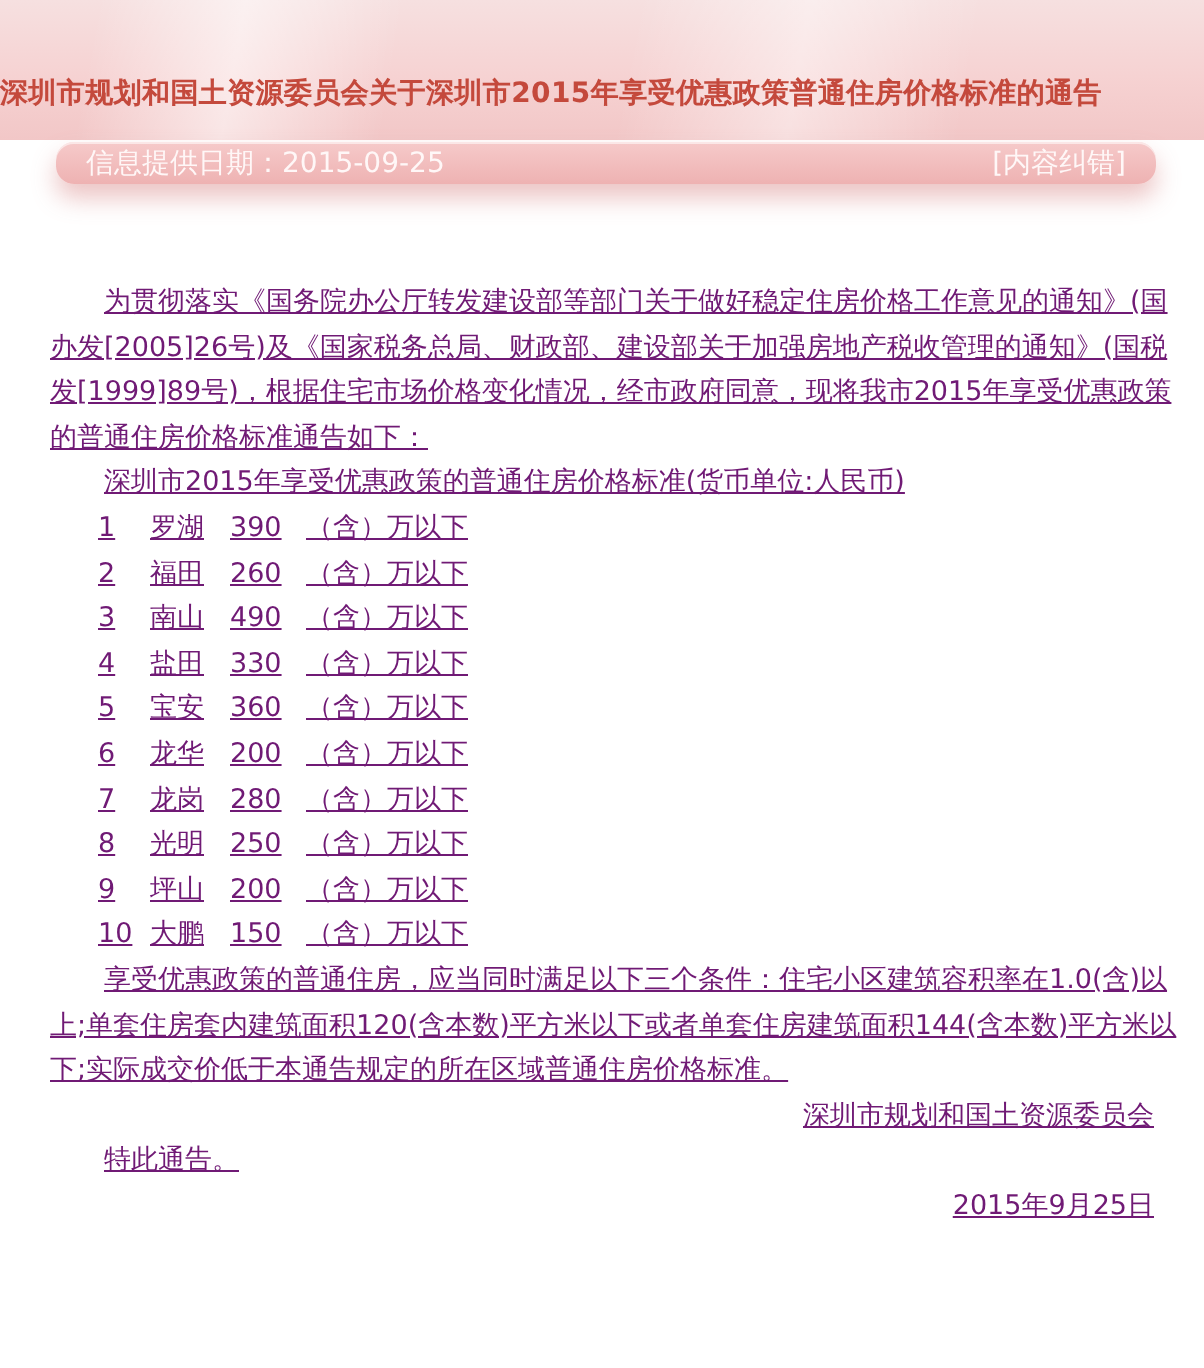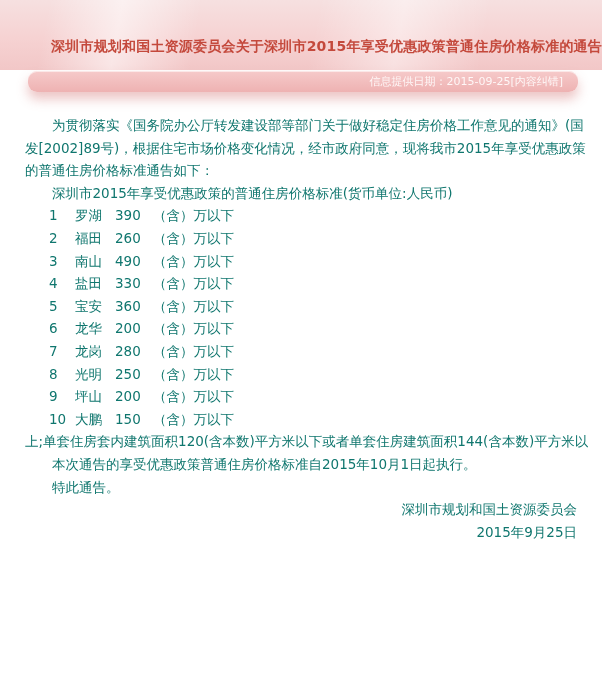"深圳市规划和国土资源委员会关于深圳市2015年享受优惠政策普通住房价格标准的通告" .banner .title { text-align: right -> left }
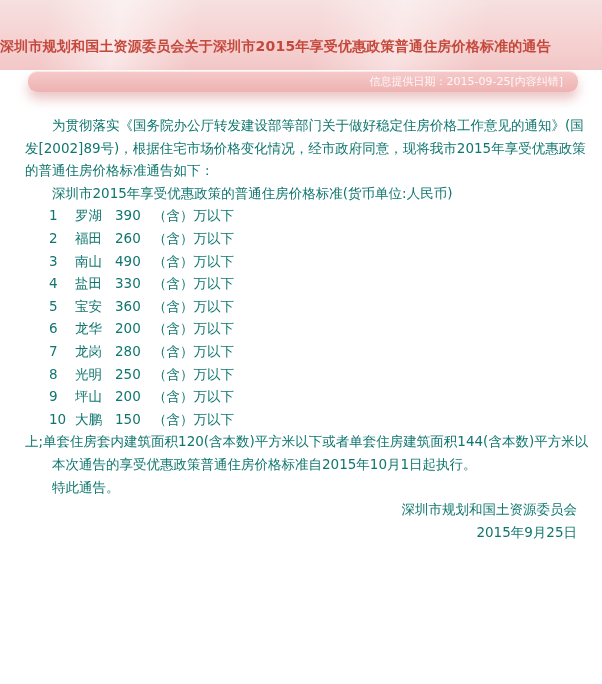"信息提供日期：2015-09-25" .info-bar { font-size: 11px -> 14px; justify-content: flex-end -> space-between }
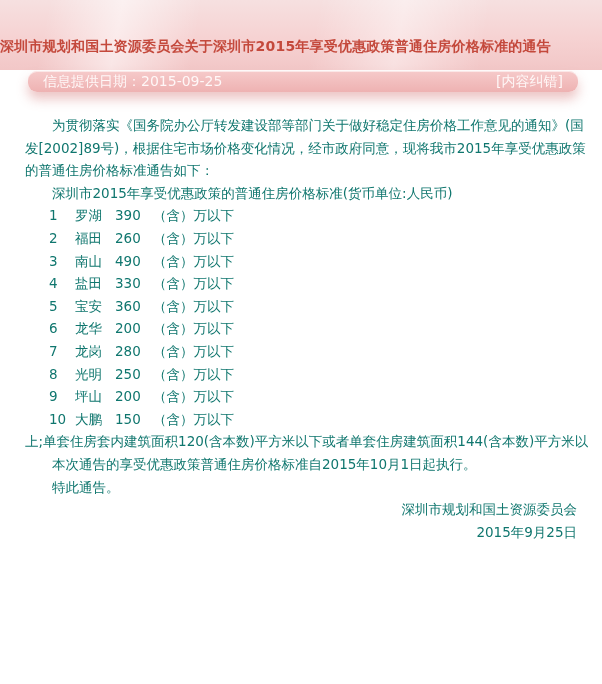"为贯彻落实《国务院办公厅转发建设部等部门关于做好稳定住房价格工作意见的通知》(国" .doc { color: #0f766e -> #701a75; margin-top: 44px -> 70px; text-decoration: none -> underline }
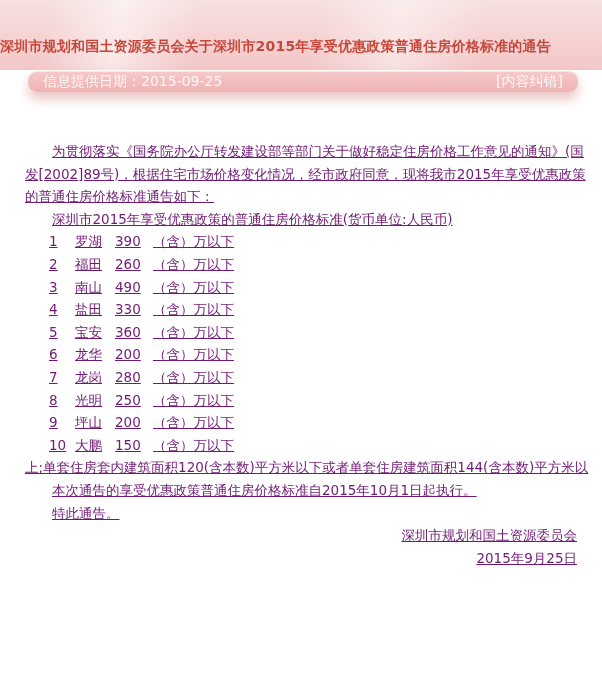"办发[2005]26号)及《国家税务总局、财政部、建设部关于加强房地产税收管理的" div { html: none -> <div>办发[2005]26号)及《国家税务总局、财政部、建设部关于加强房地产税收管理的通知》(国税</div> }
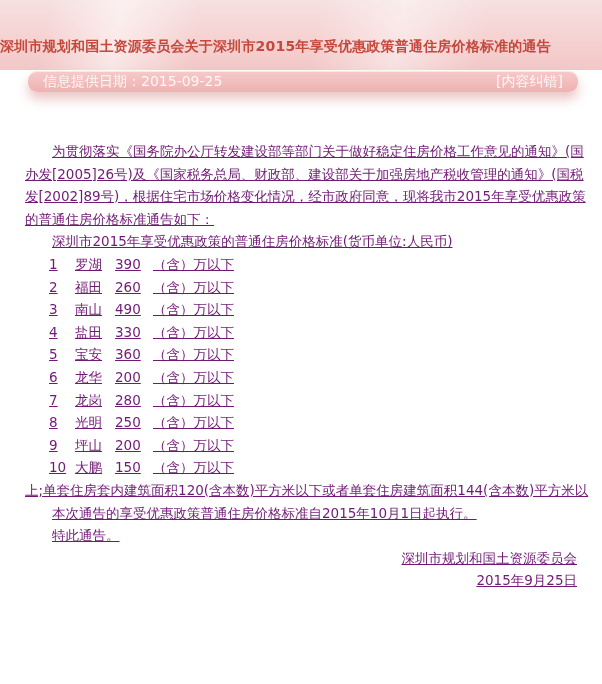"发[2002]89号)，根据住宅市场价格变化情况，经市政府同意，现将我市2015" div { text: 2002 -> 1999 }
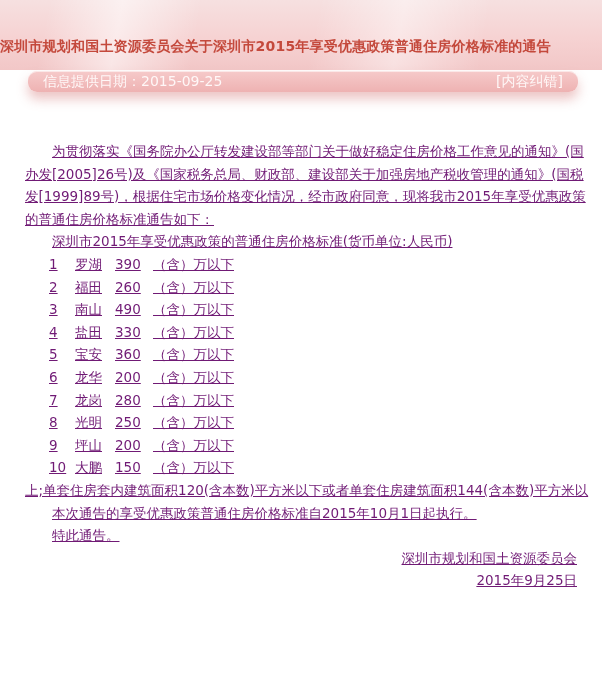"享受优惠政策的普通住房，应当同时满足以下三个条件：住宅小区建筑容积率在1.0(含" div.indent { html: none -> <div>享受优惠政策的普通住房，应当同时满足以下三个条件：住宅小区建筑容积率在1.0(含)以</div> }
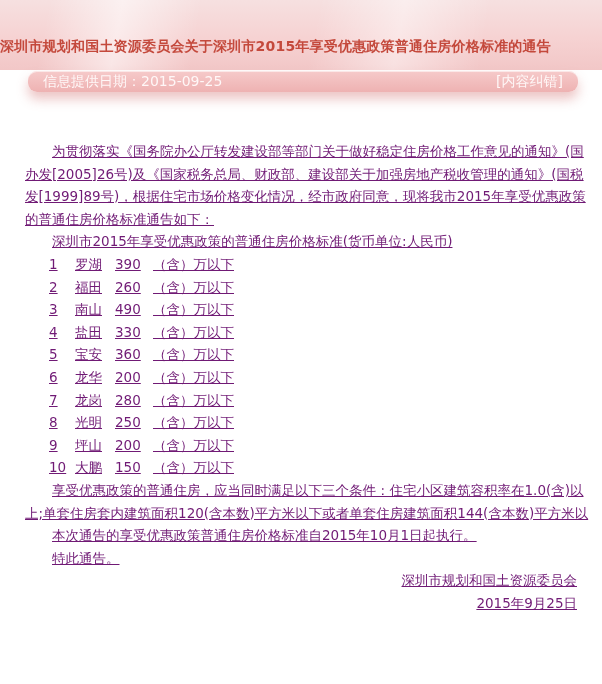"下;实际成交价低于本通告规定的所在区域普通住房价格标准。" div { html: none -> <div>下;实际成交价低于本通告规定的所在区域普通住房价格标准。</div> }
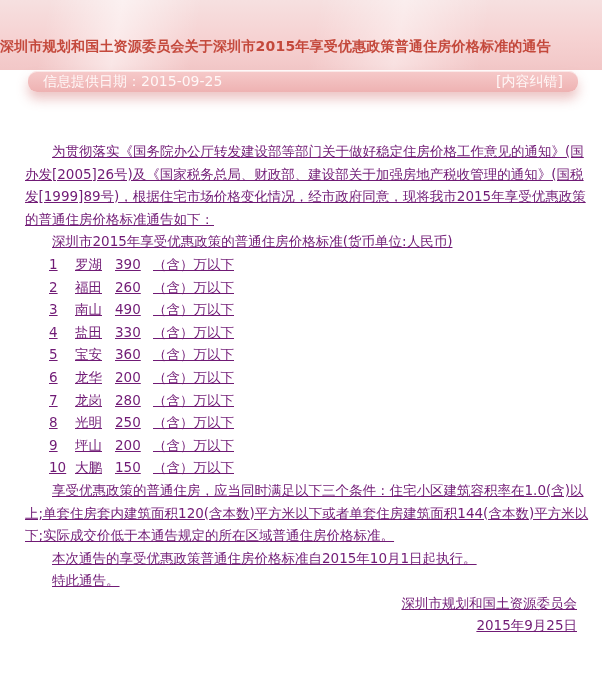"本次通告的享受优惠政策普通住房价格标准自2015年10月1日起执行。" div.line { html: <div>本次通告的享受优惠政策普通住房价格标准自2015年10月1日起执行。</div> -> none }
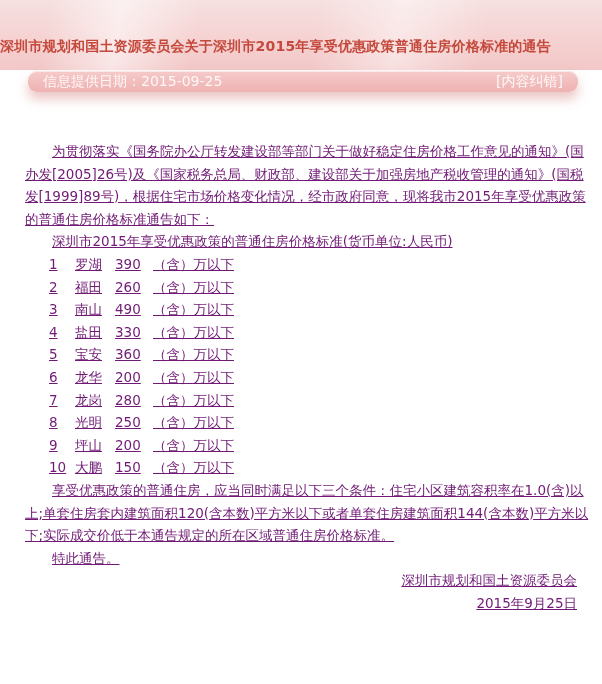"特此通告。" div.line { order: before "深圳市规划和国土资源委员会" -> after "深圳市规划和国土资源委员会" }
